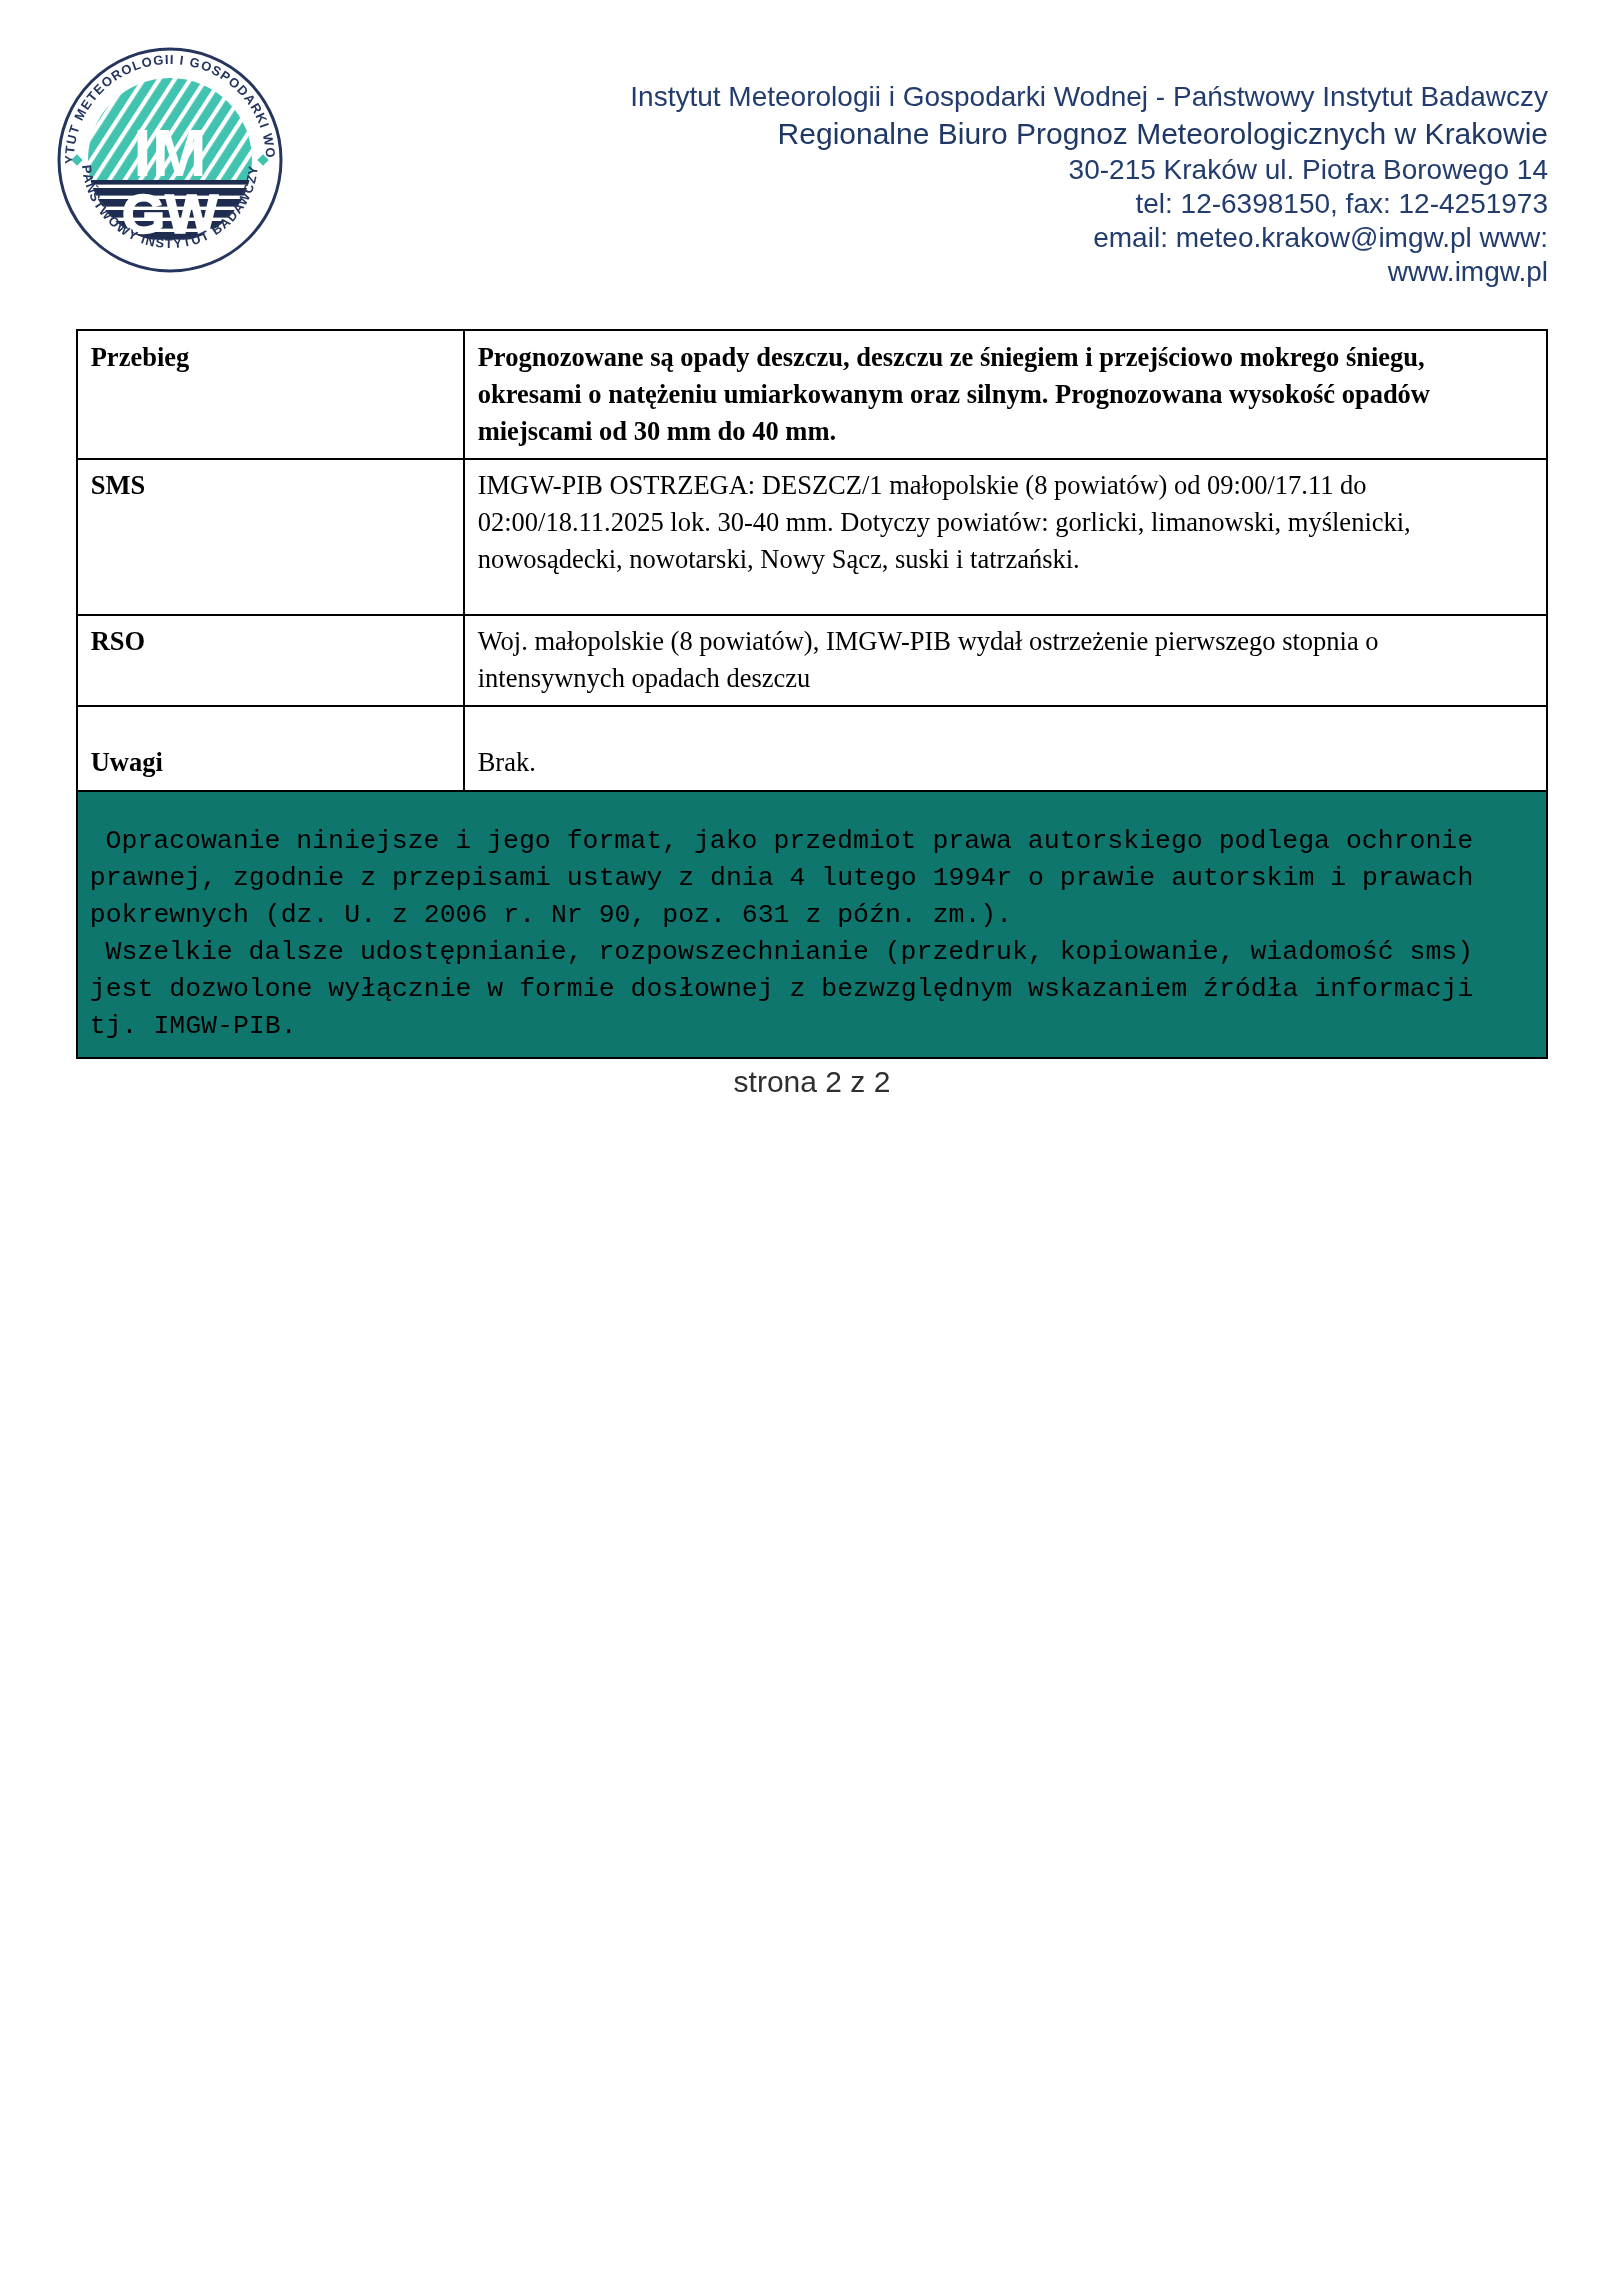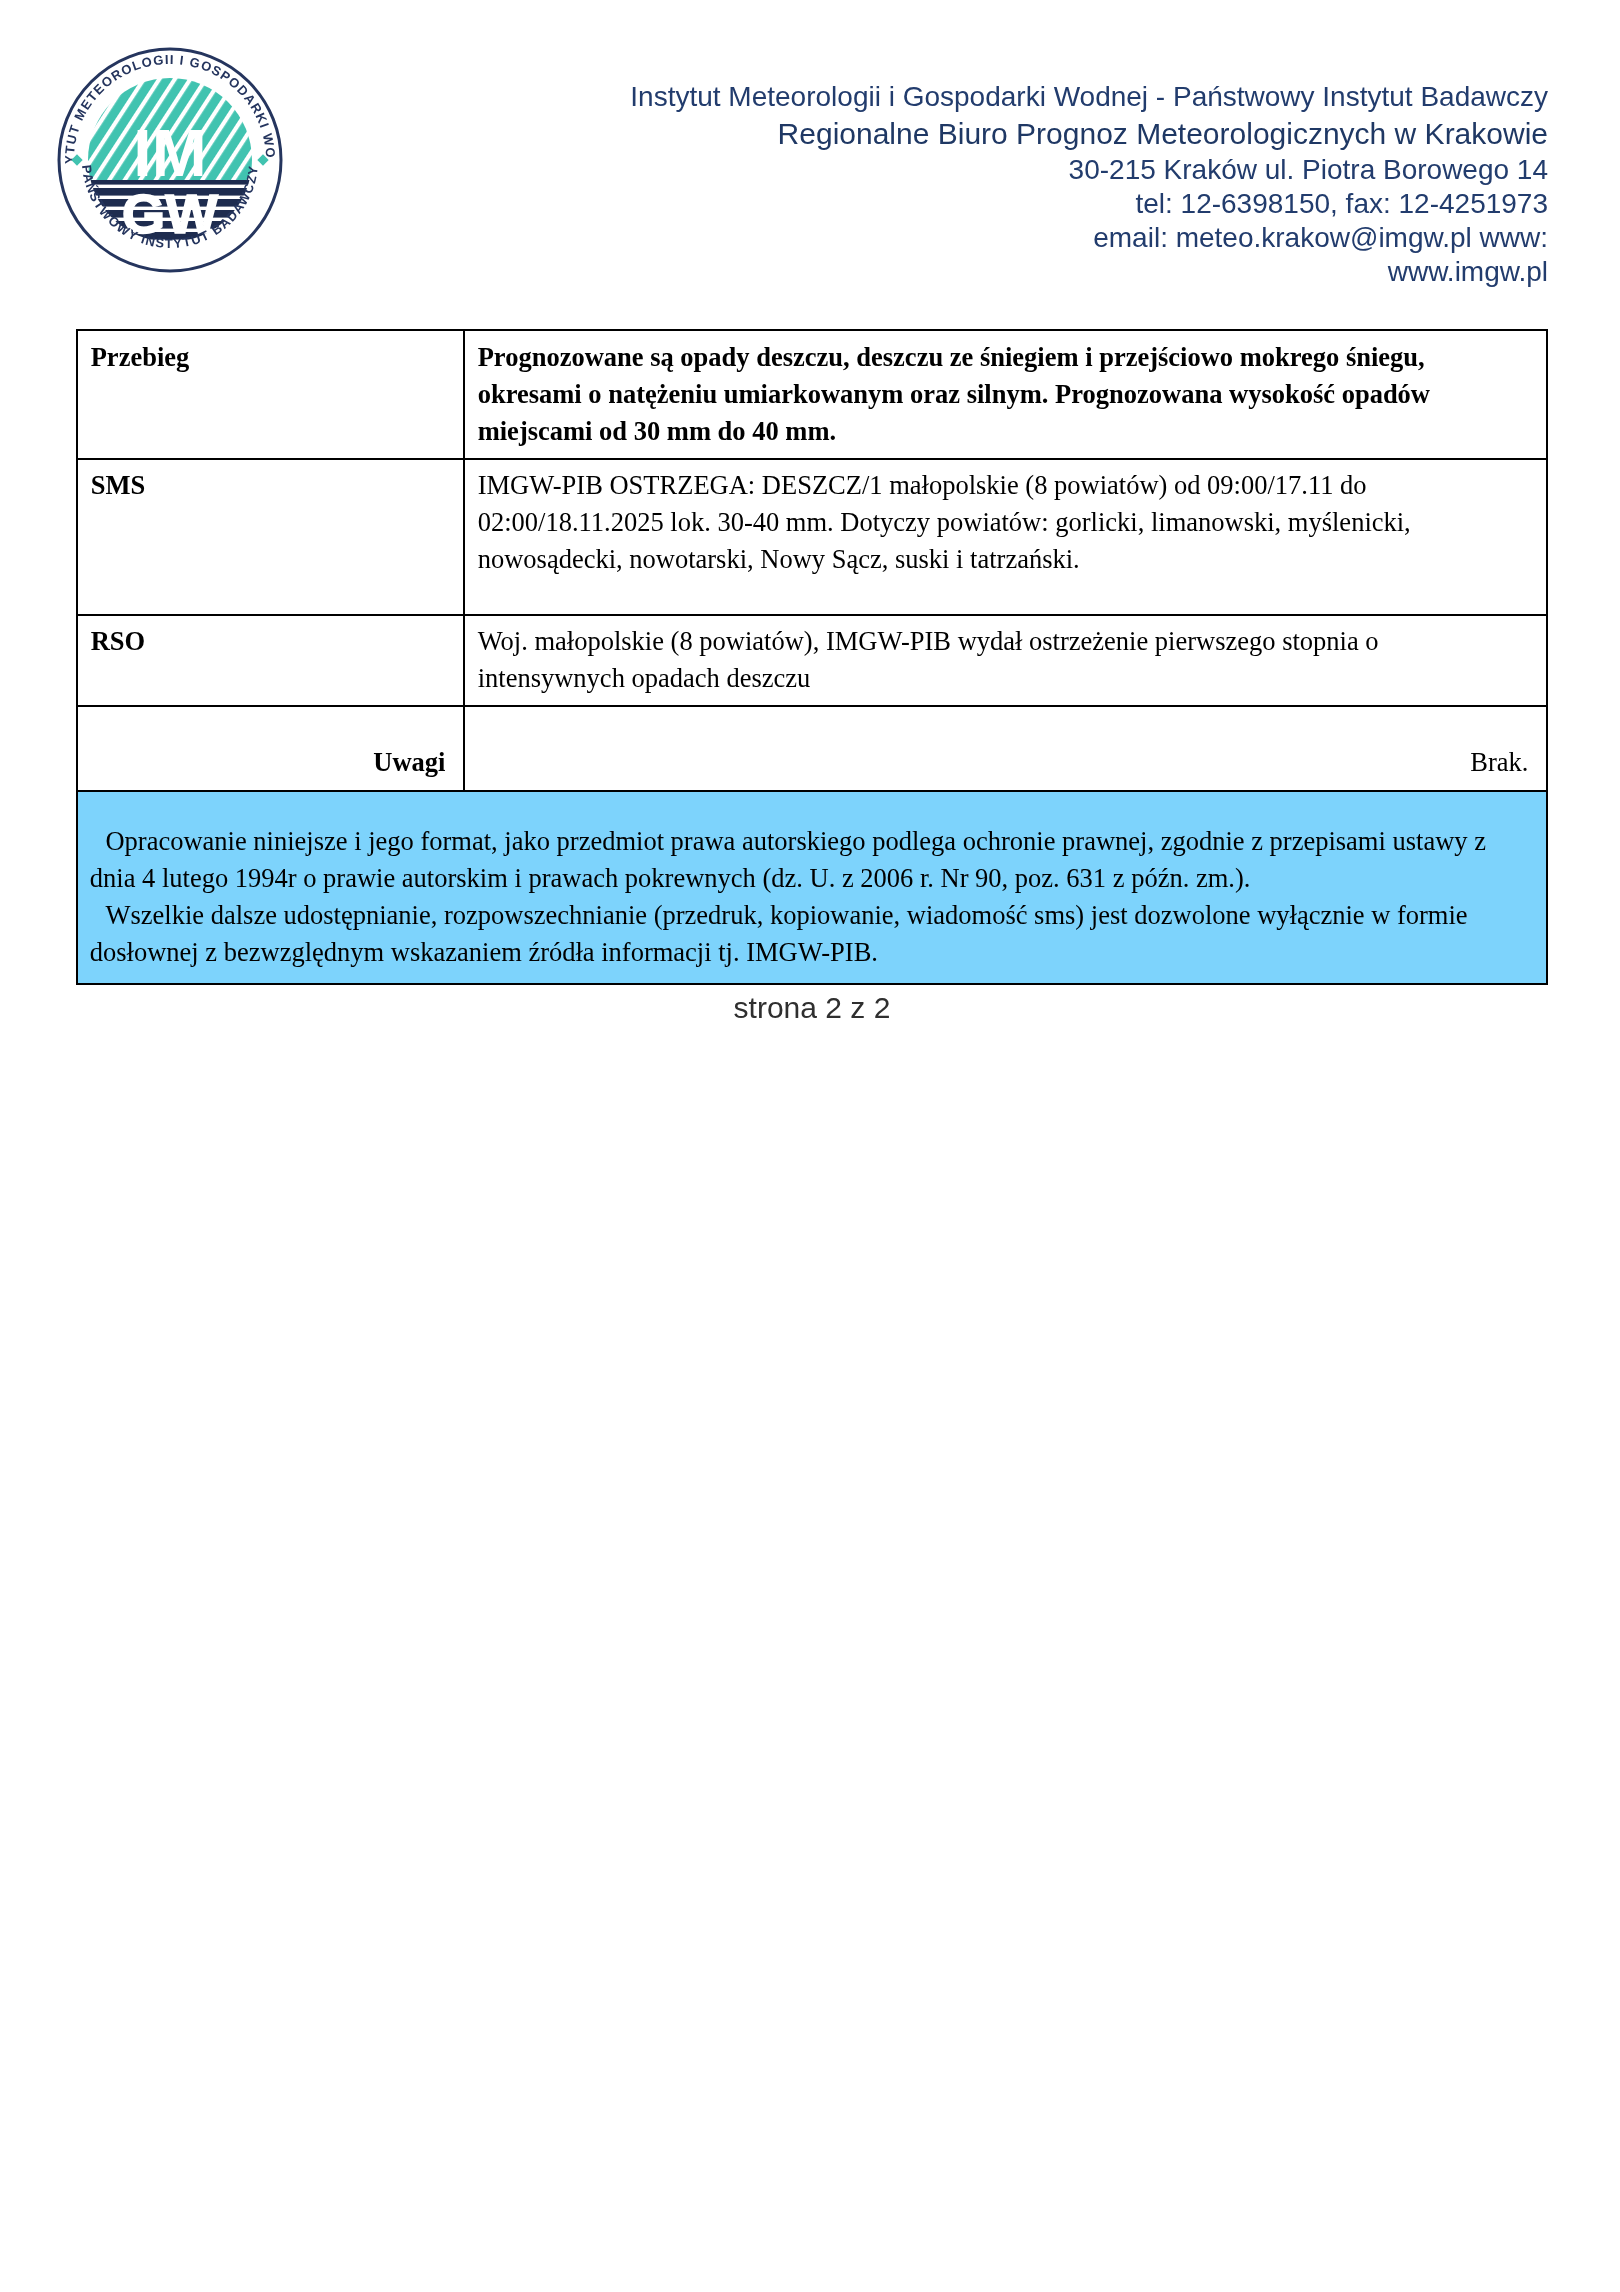"Uwagi" .doc-table tr.row-uwagi td { text-align: right -> none }
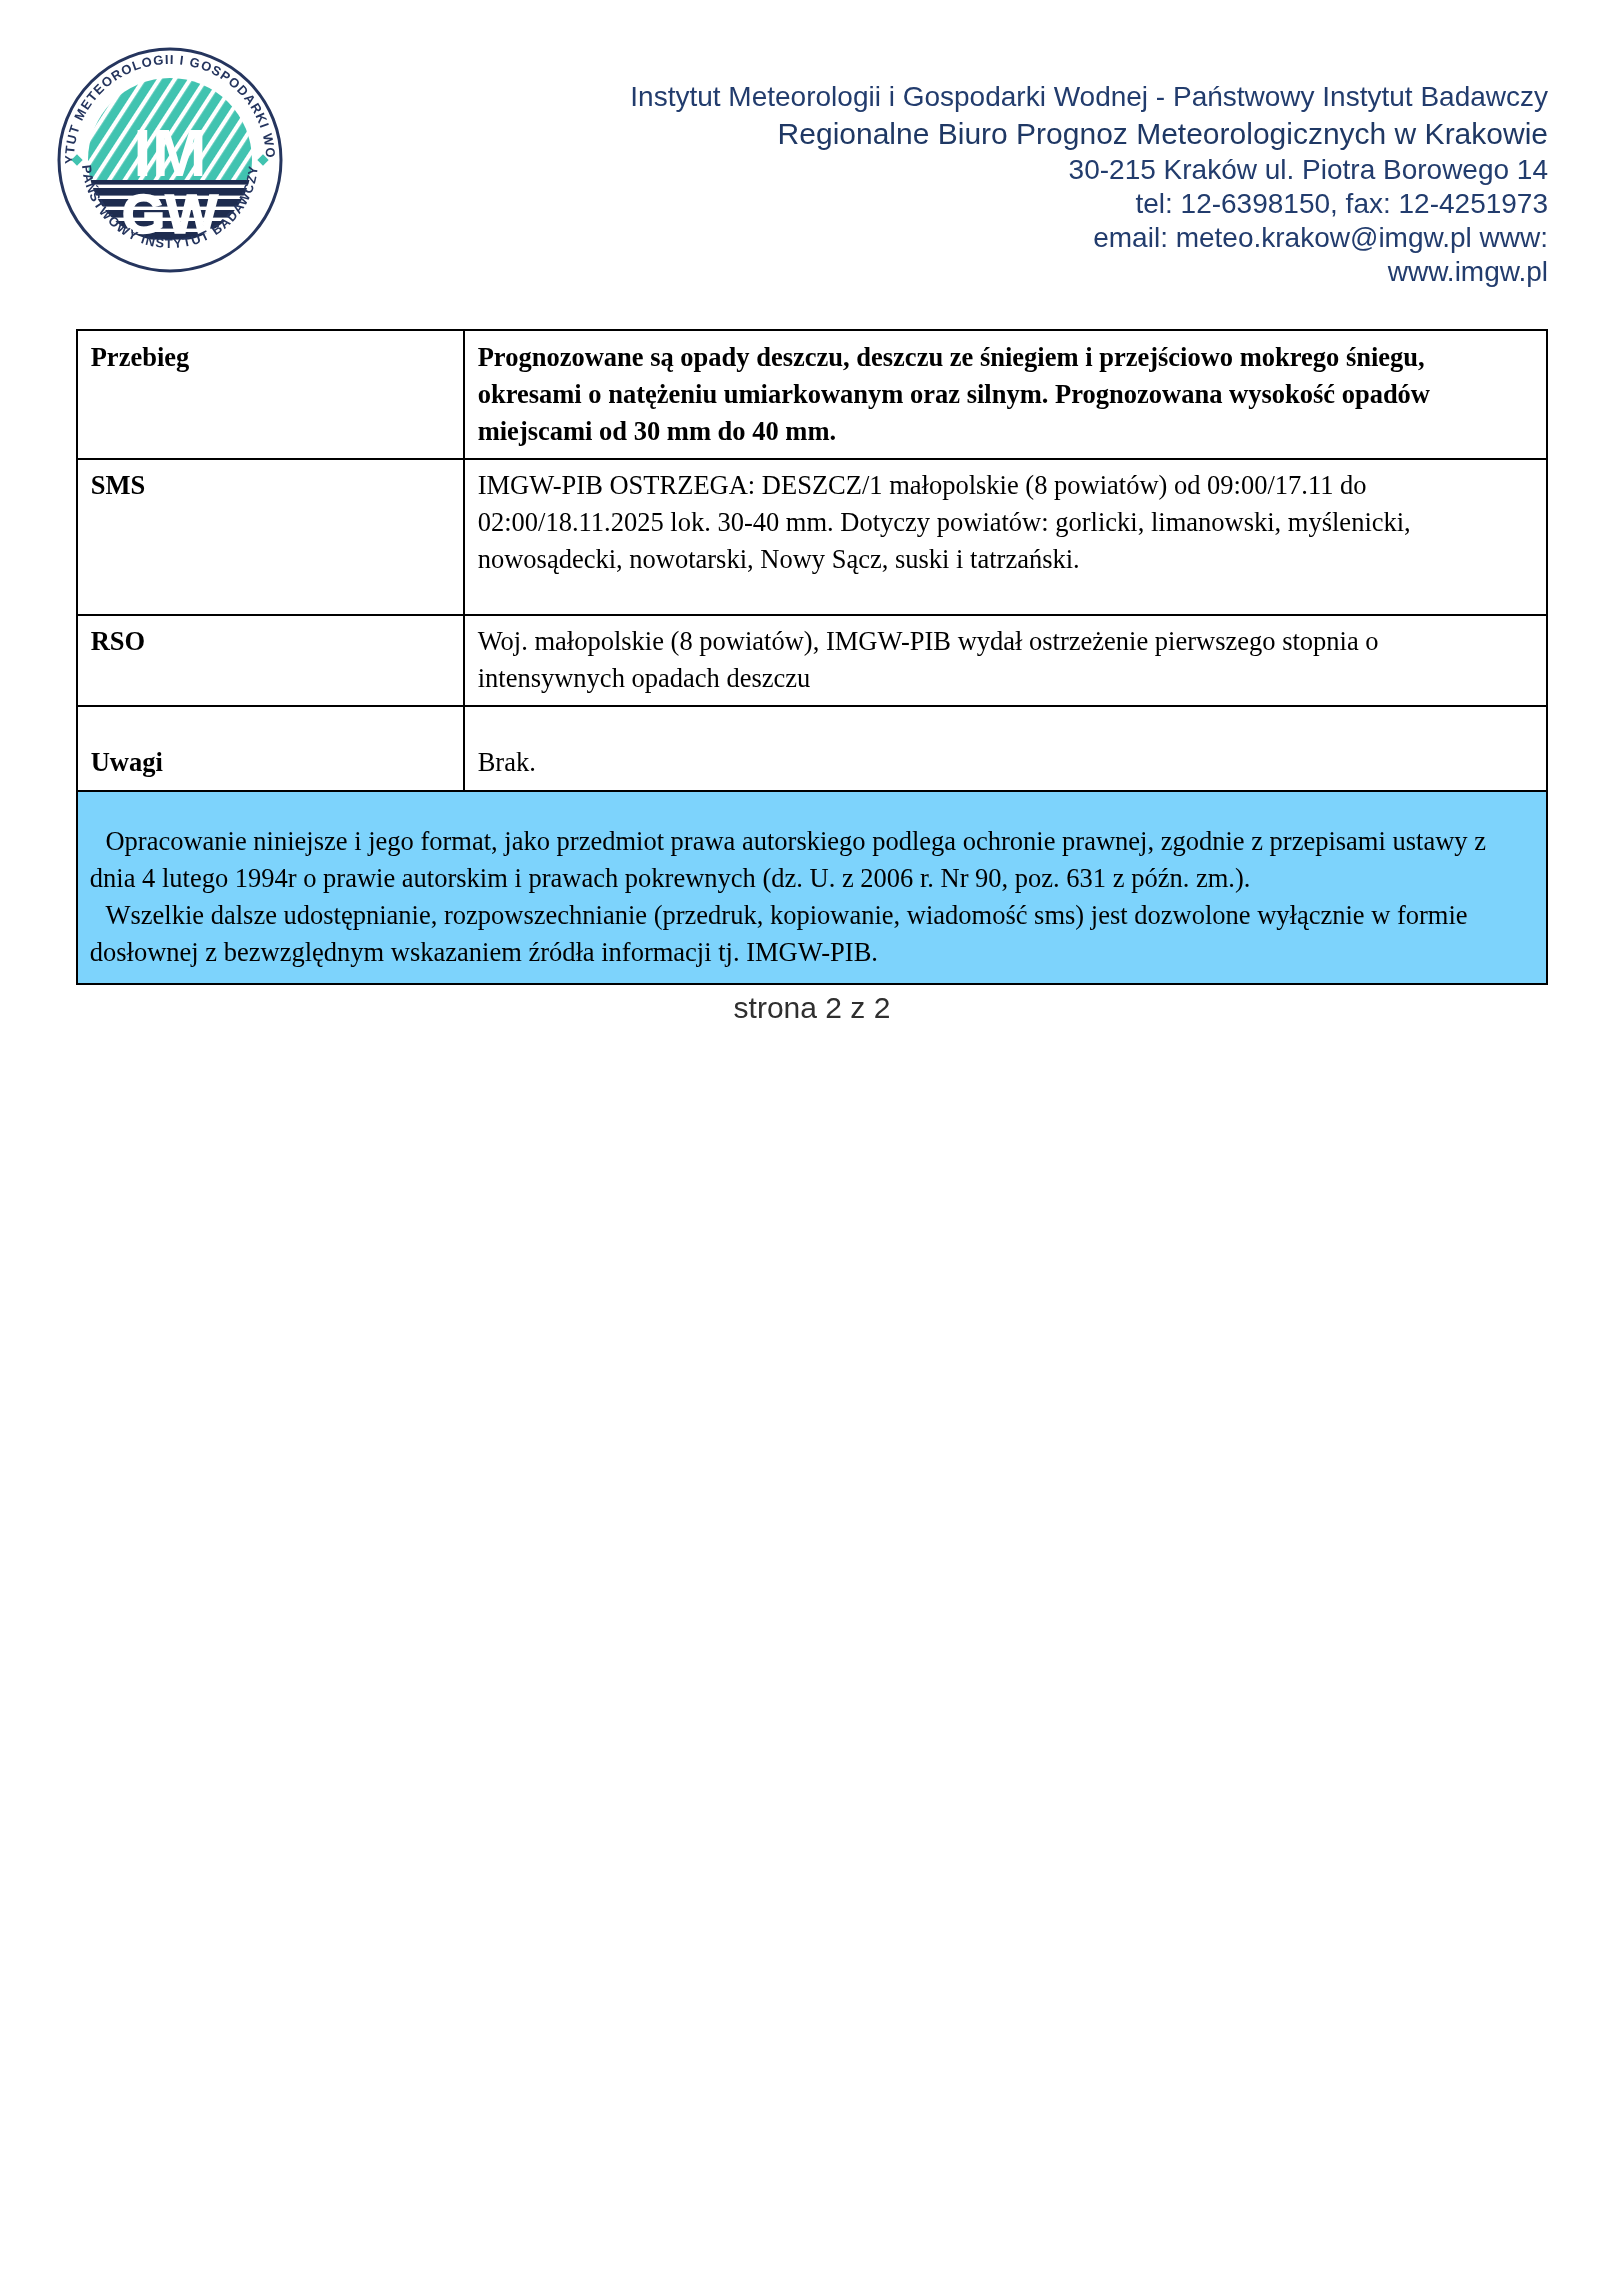"Opracowanie niniejsze i jego format," .copyright-box { background: #7dd3fc -> #0f766e; font-family: none -> Liberation Mono, monospace }
